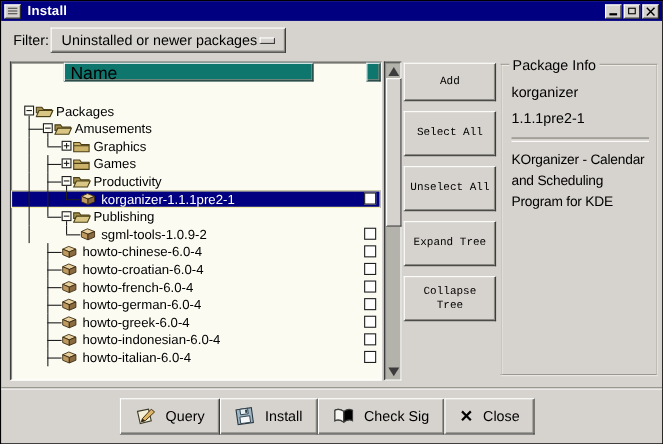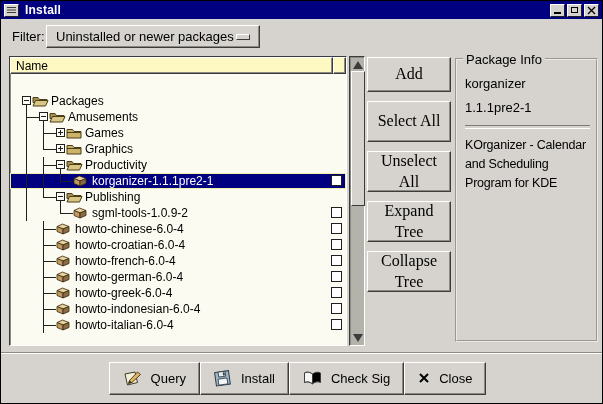"Name" .th { background: #fef9c3 -> #0f766e; font-size: 12px -> 16px; margin-left: none -> 48px }
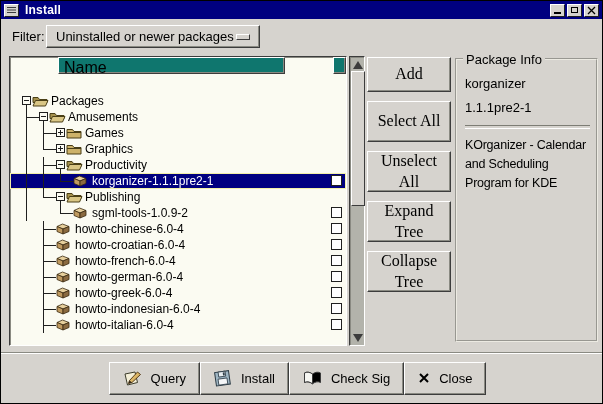"Add" .side-btn { font-family: Liberation Serif, serif -> Liberation Mono, monospace; font-size: 16px -> 10px }
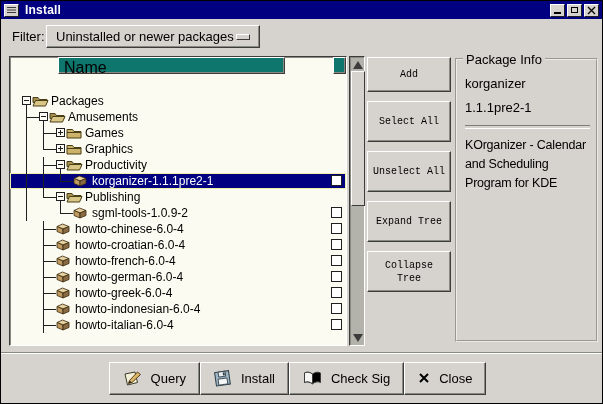"Games" div.tree-row { order: before "Graphics" -> after "Graphics" }
